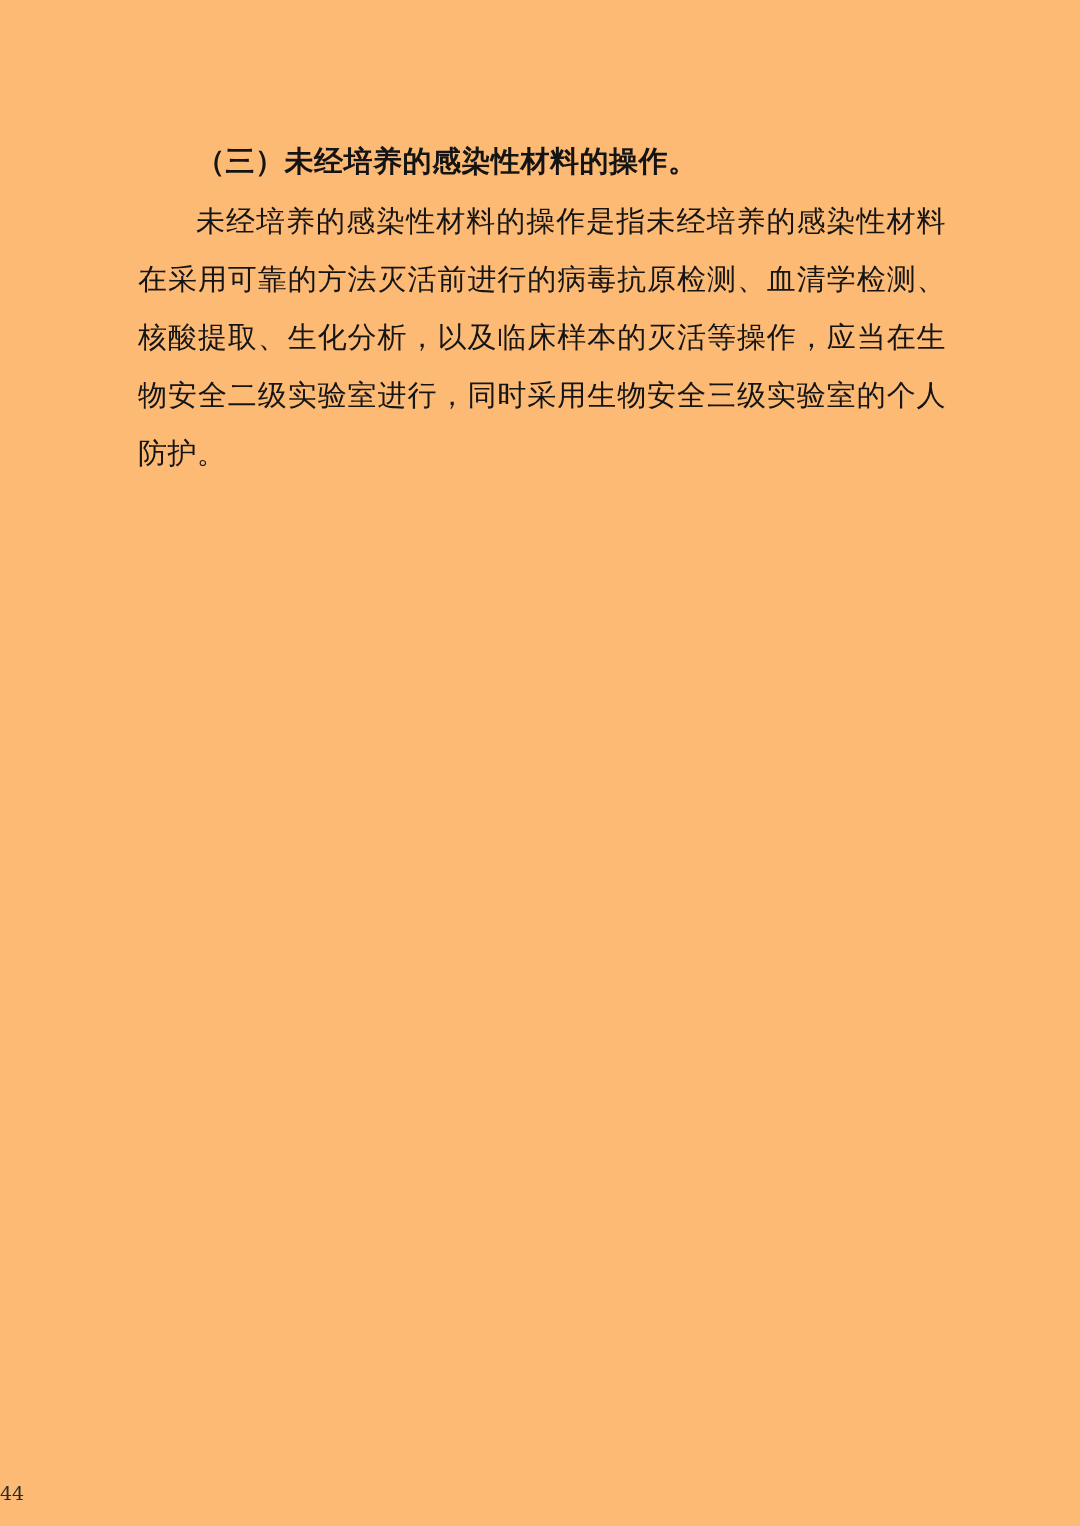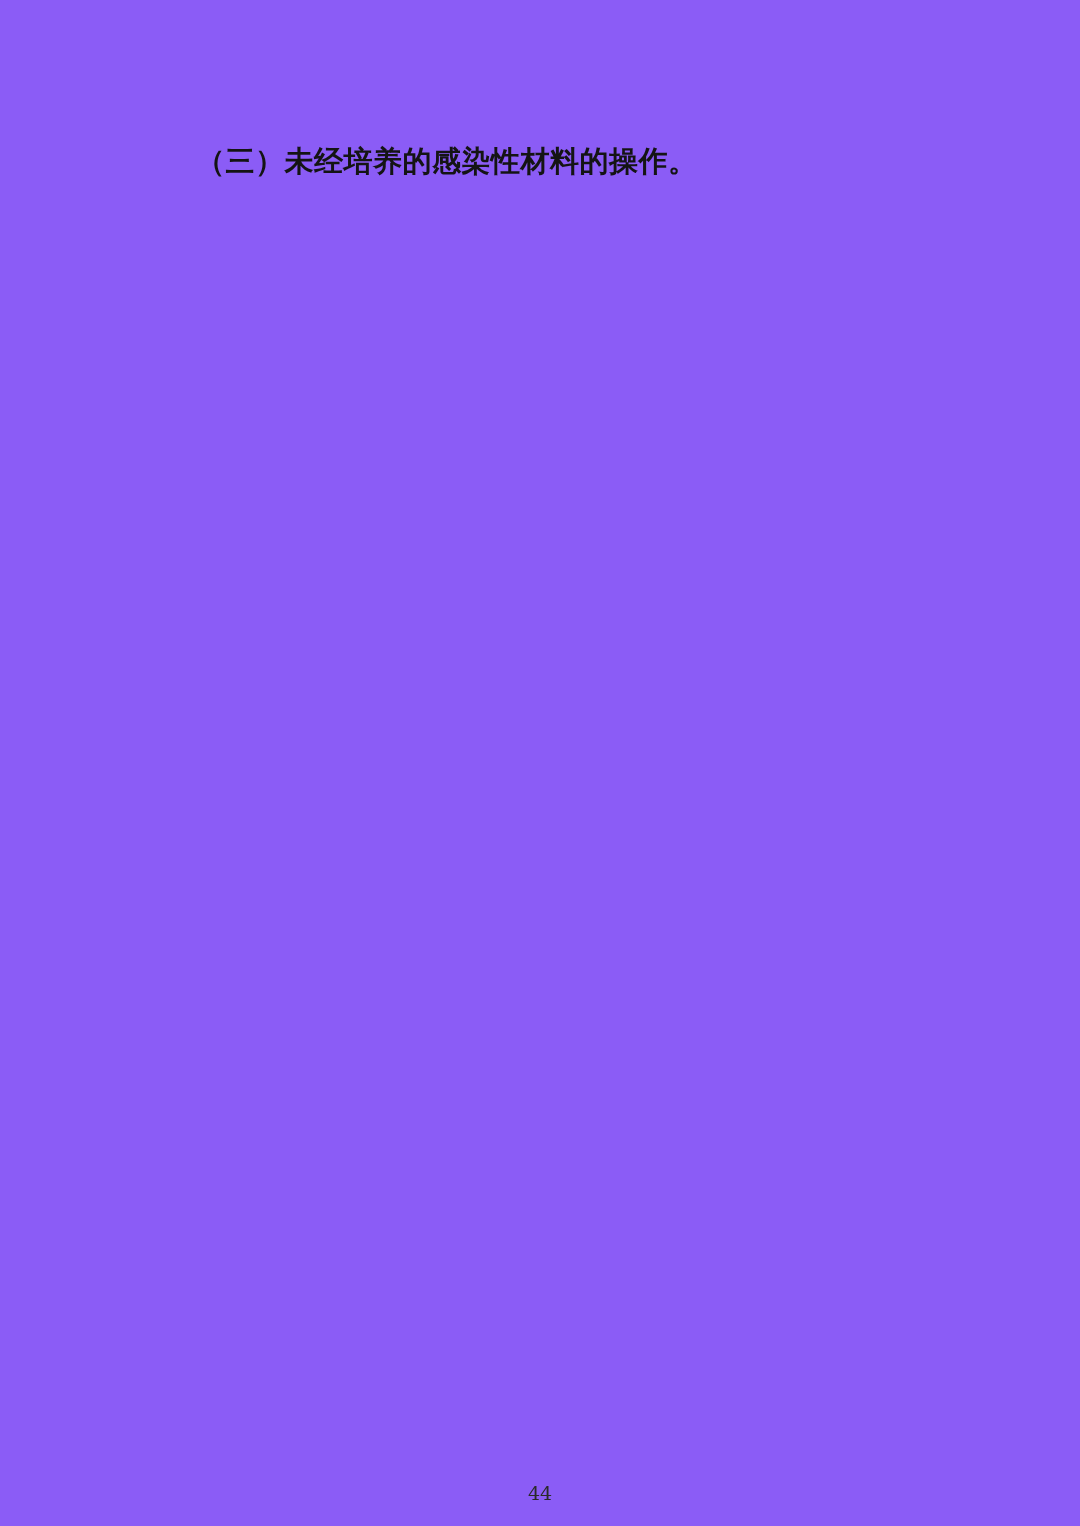"（三）未经培养的感染性材料的操作。" .page { background: #8b5cf6 -> #fdba74 }
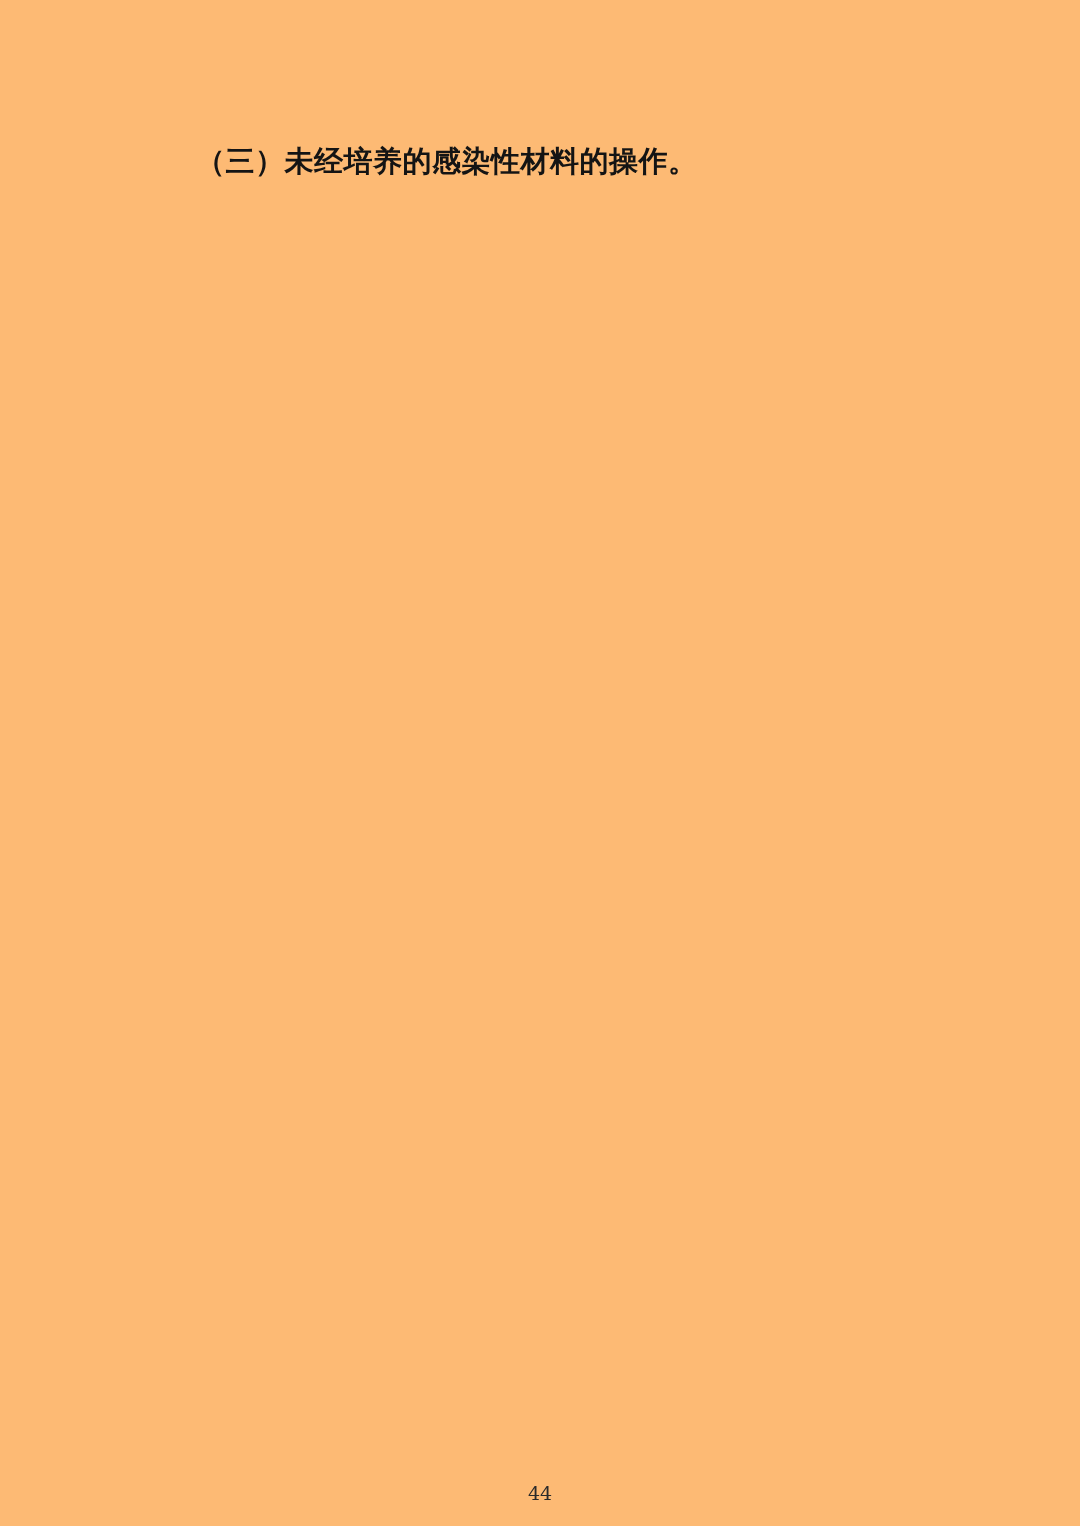"未经培养的感染性材料的操作是指未经培养的感染性材料在采用可靠的方法灭活前进行的病" p.para { html: none -> <p>未经培养的感染性材料的操作是指未经培养的感染性材料在采用可靠的方法灭活前进行的病毒抗原检测、血清学检测、核酸提取、生化分析，以及临床样本的灭活等操作，应当在生物安全二级实验室进行，同时采用生物安全三级实验室的个人防护。</p> }
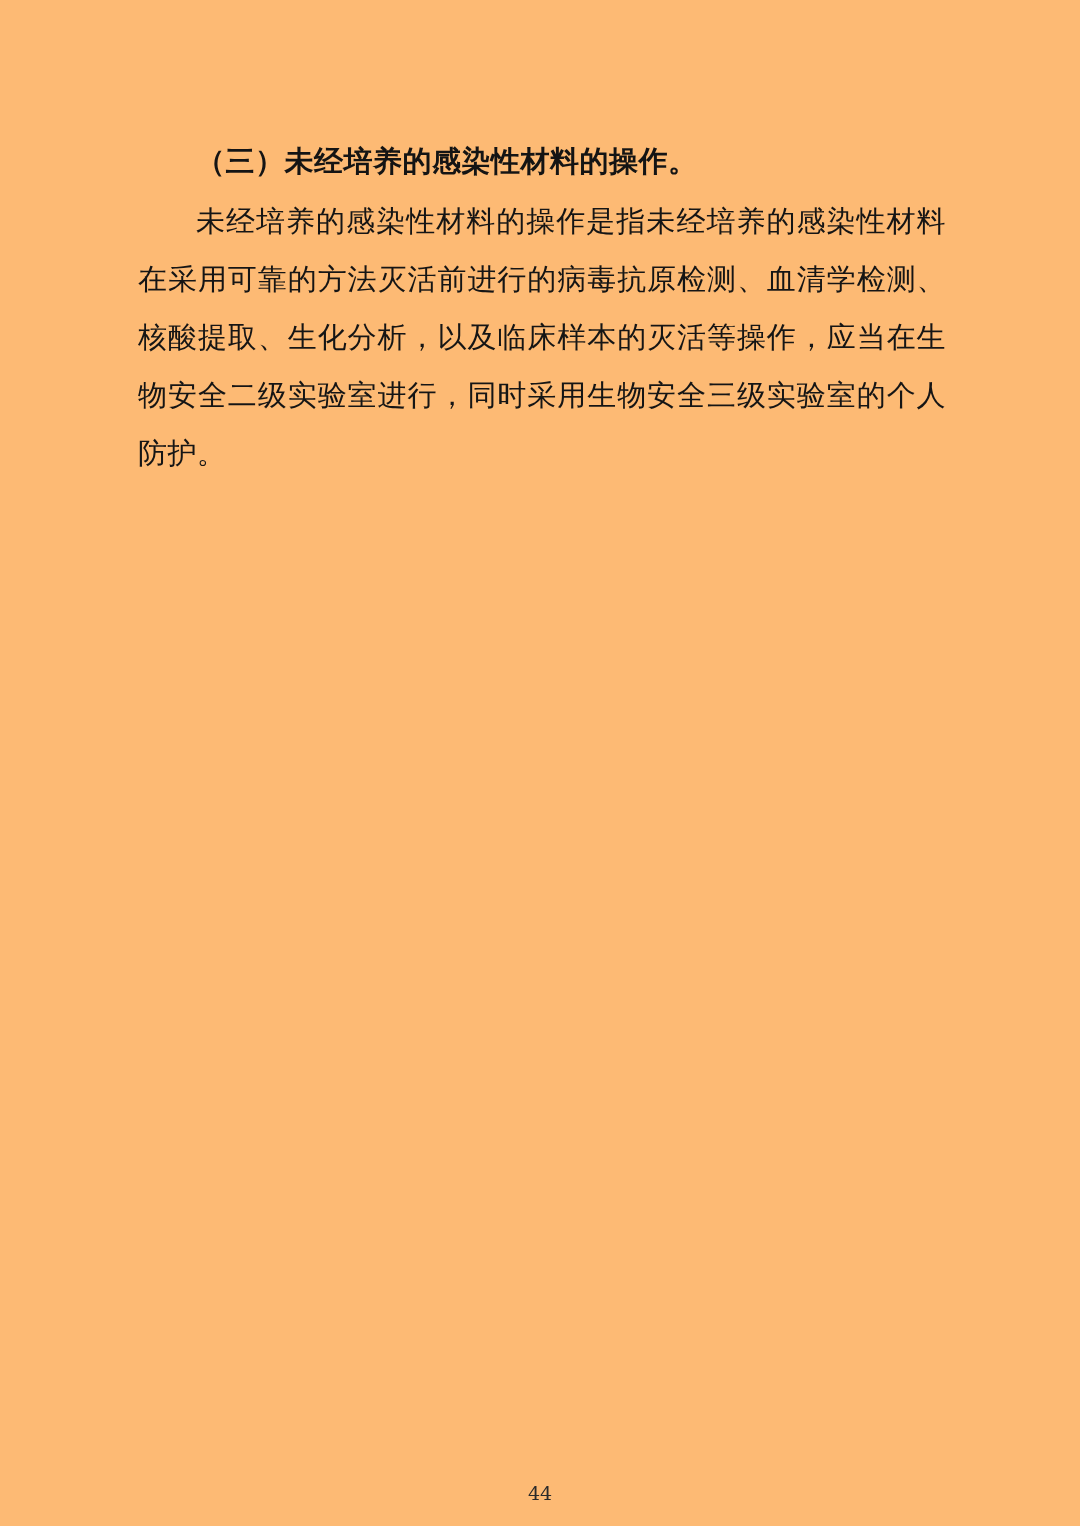"44" .footer { text-align: center -> left }
